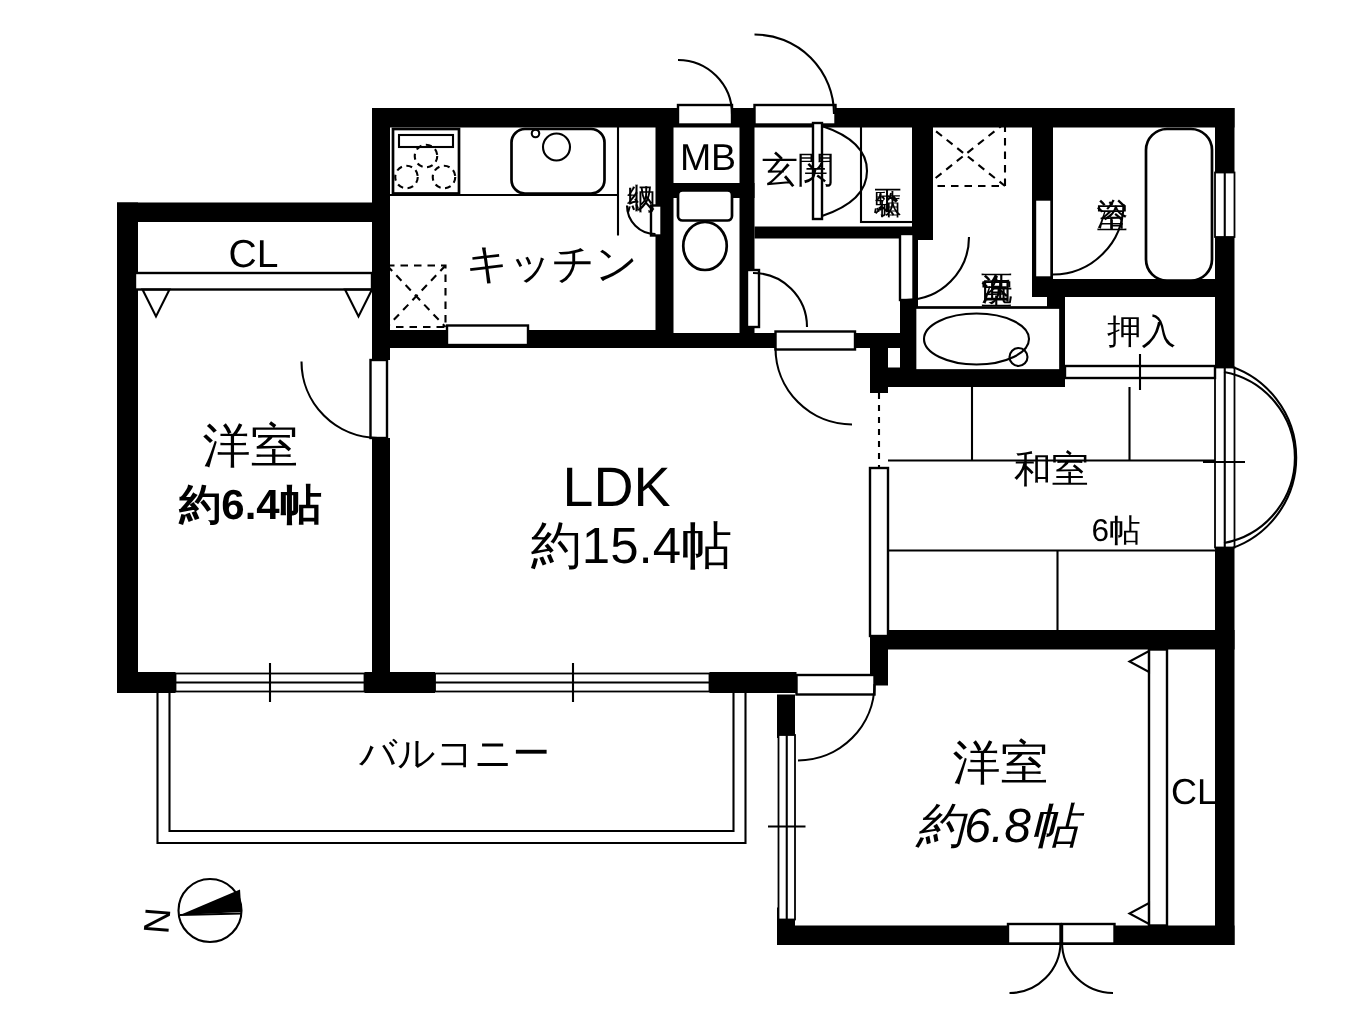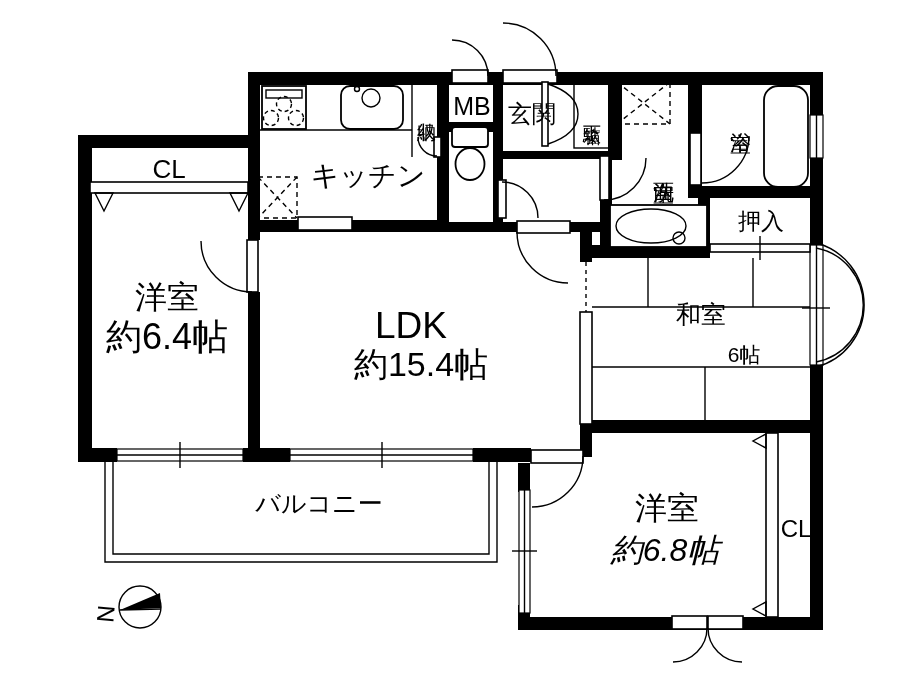"約6.4帖" div.lbl { font-size: 36px -> 28px; font-weight: none -> bold }
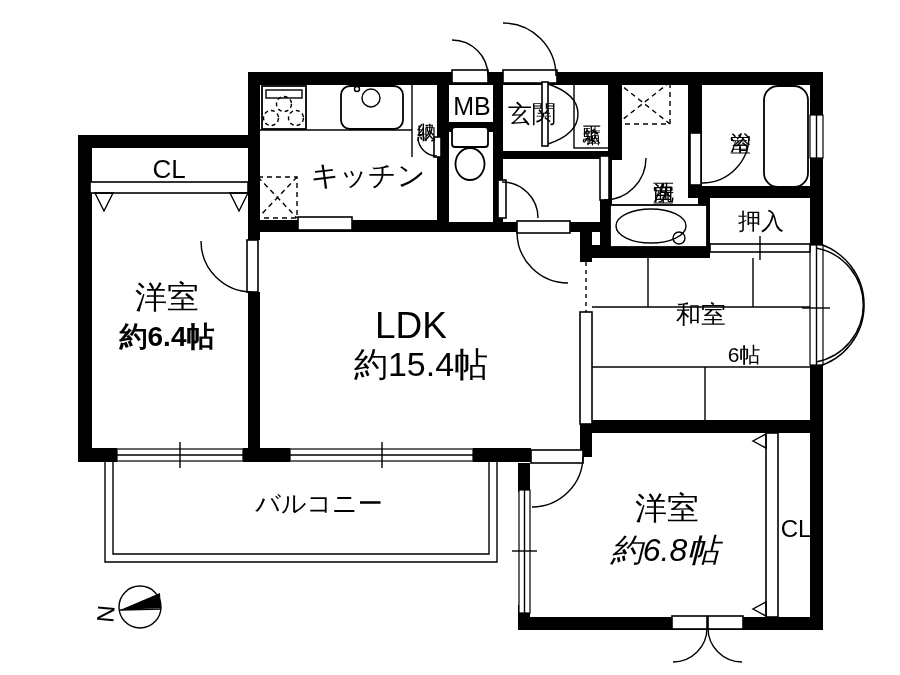"バルコニー" div.lbl { left: 319px -> 303px }
